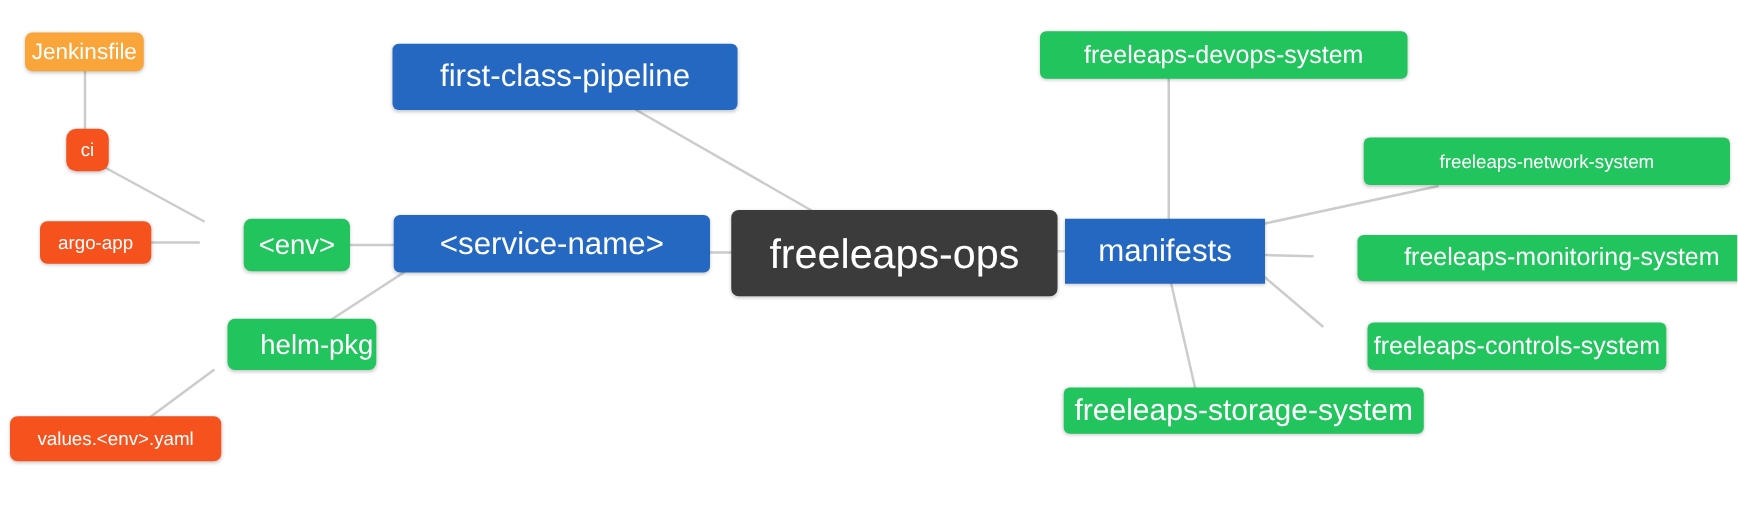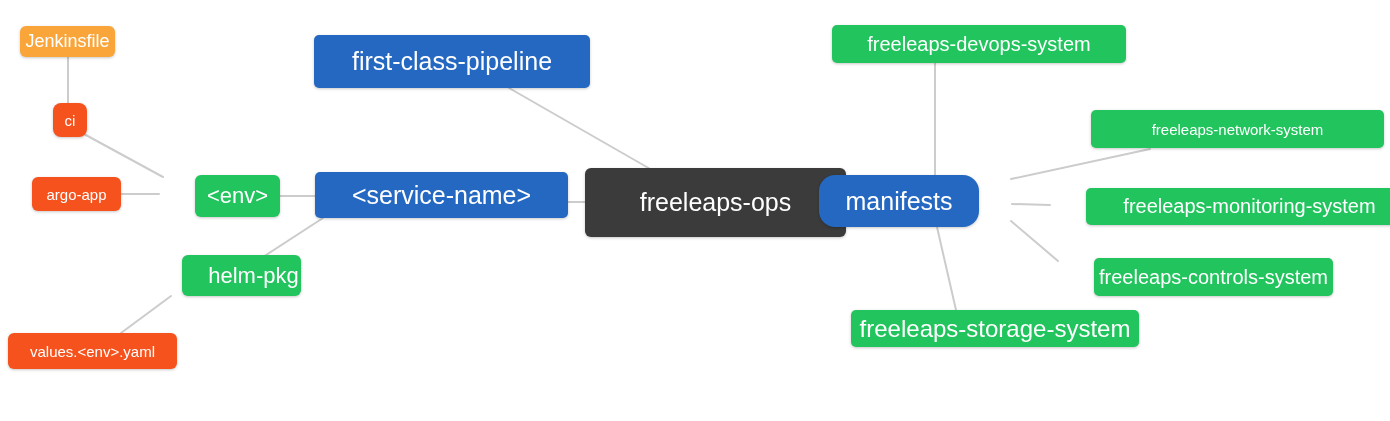"freeleaps-ops" div.node { font-size: 25px -> 33px }
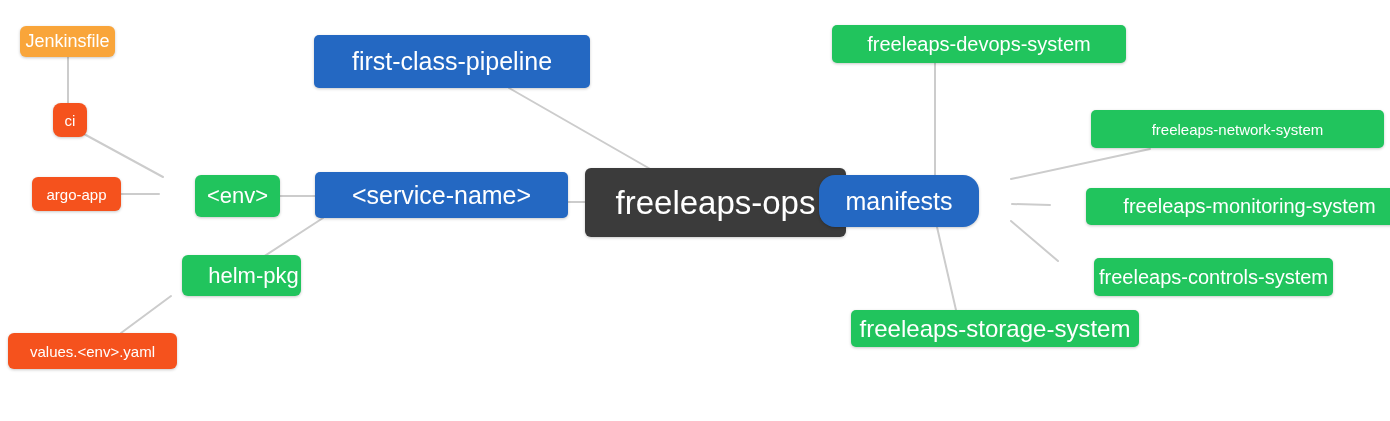"manifests" div.node { border-radius: 16px -> 0; left: 819px -> 852px }
